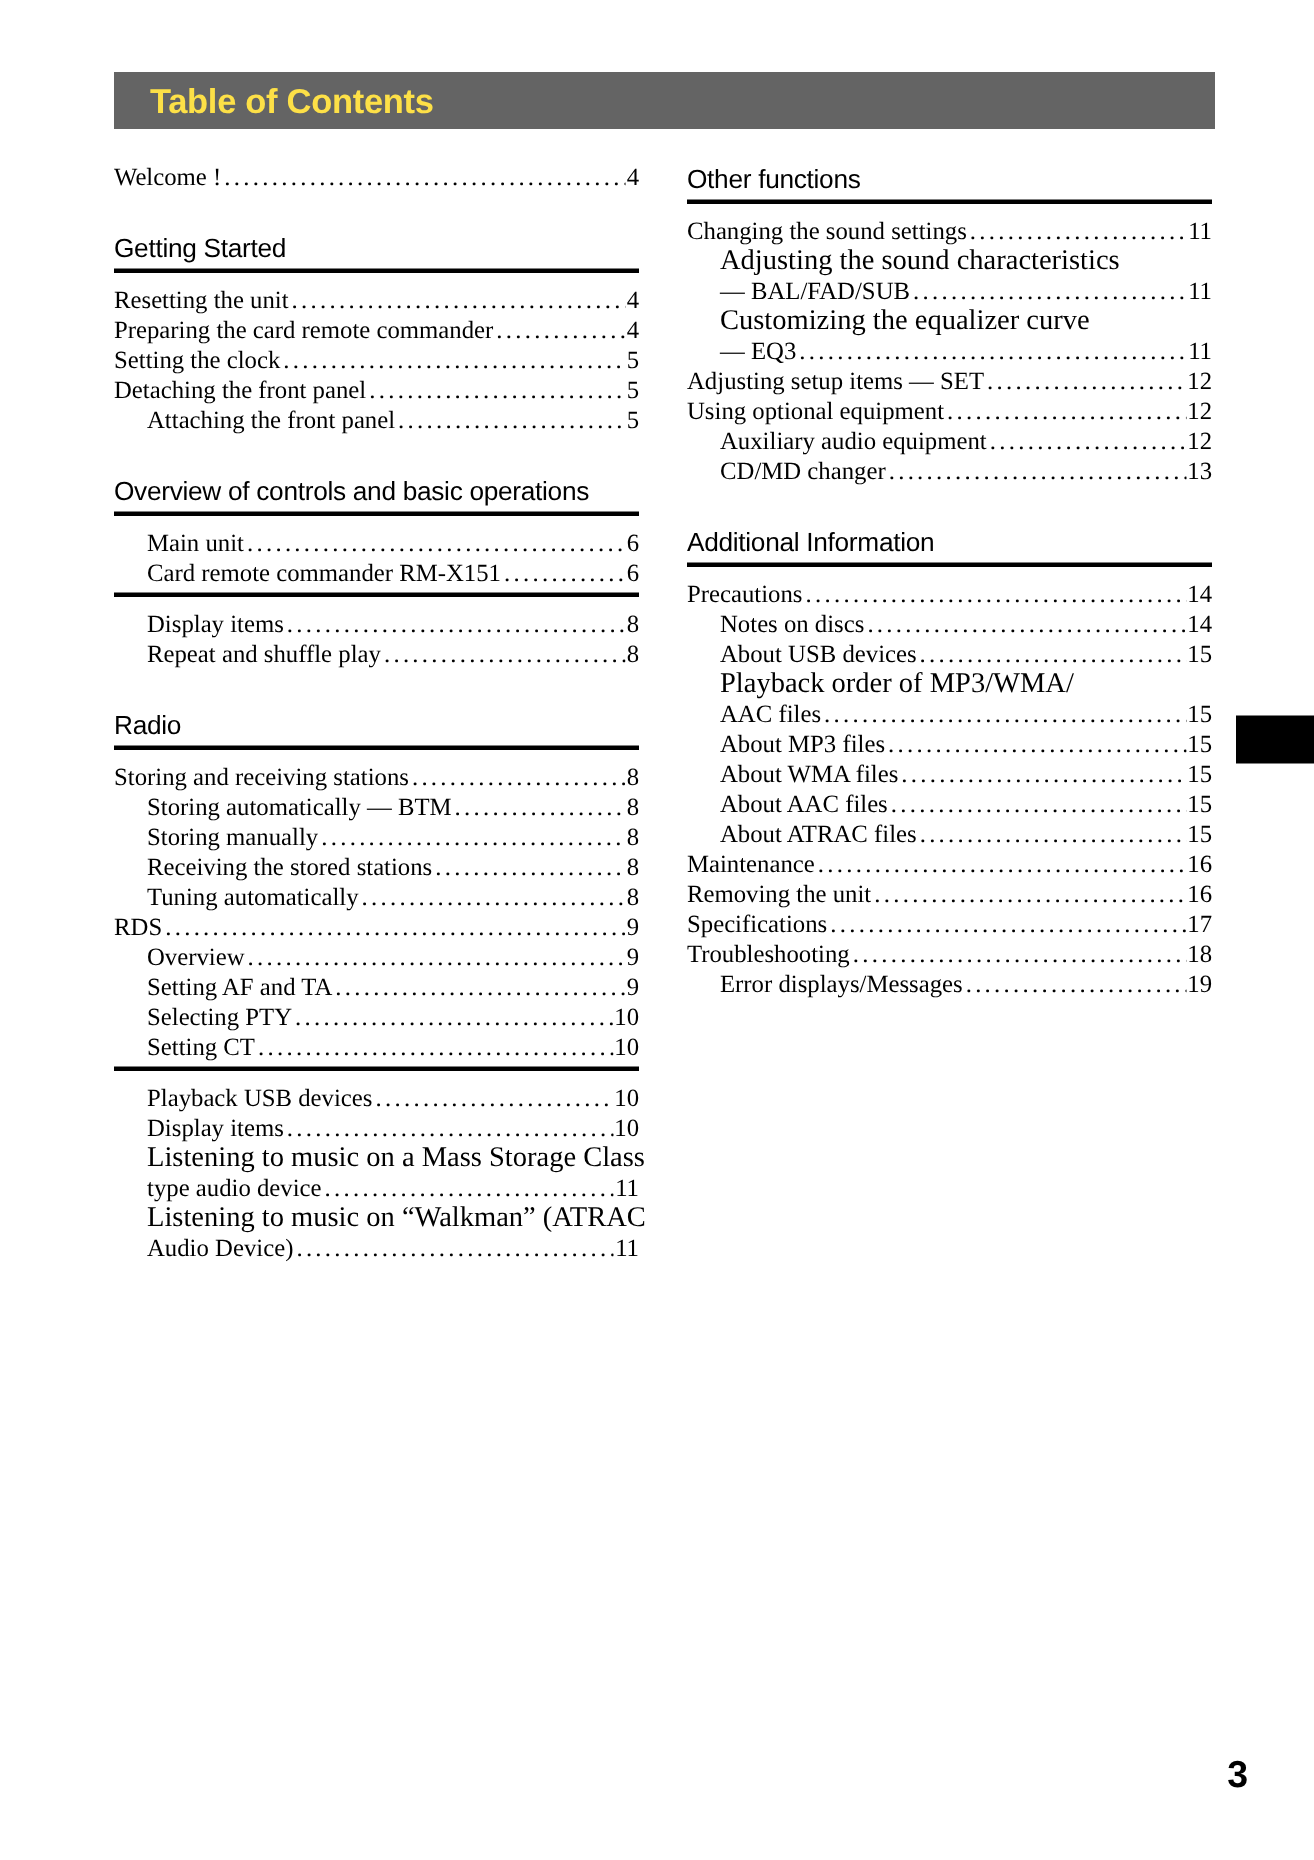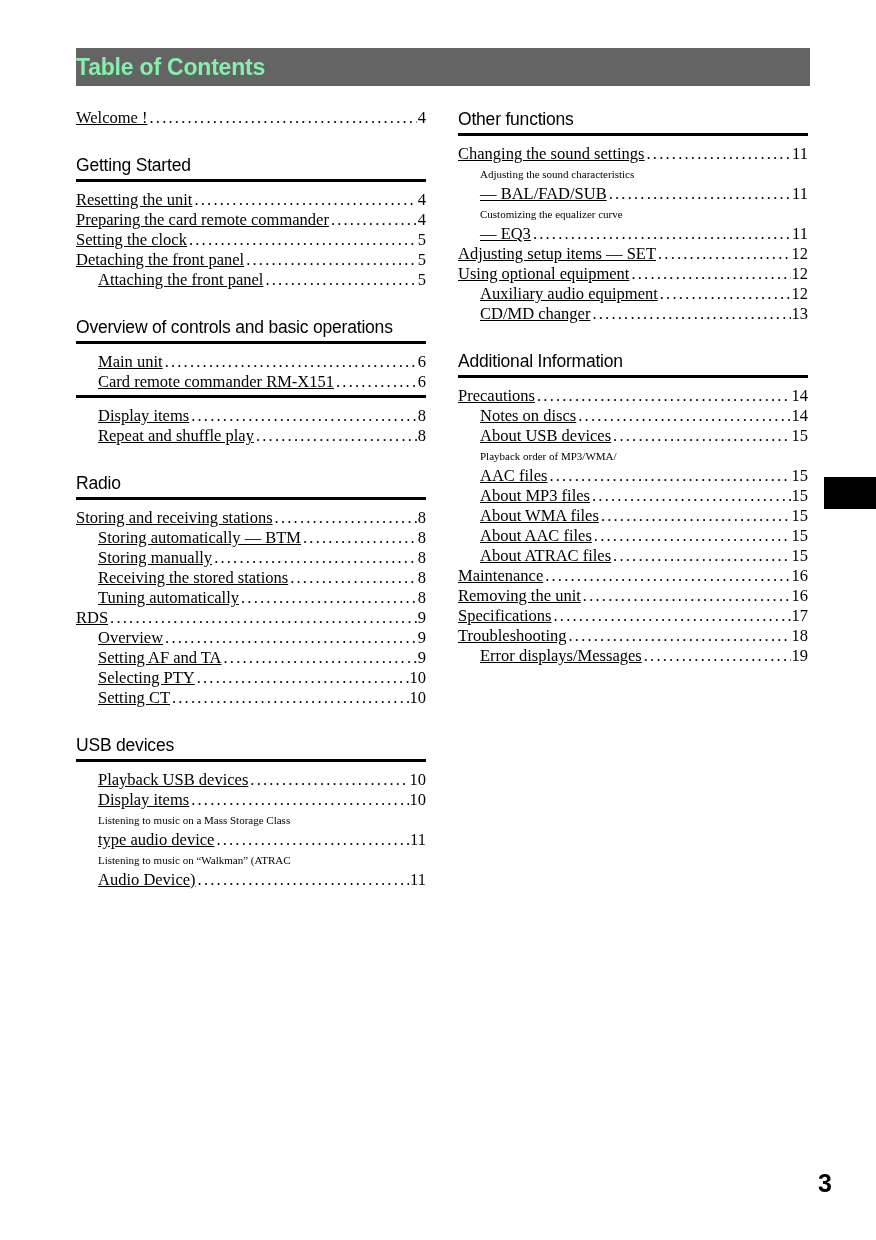"Table of Contents" .toc-header-title { color: #86efac -> #fde047; padding-left: 0 -> 24px }
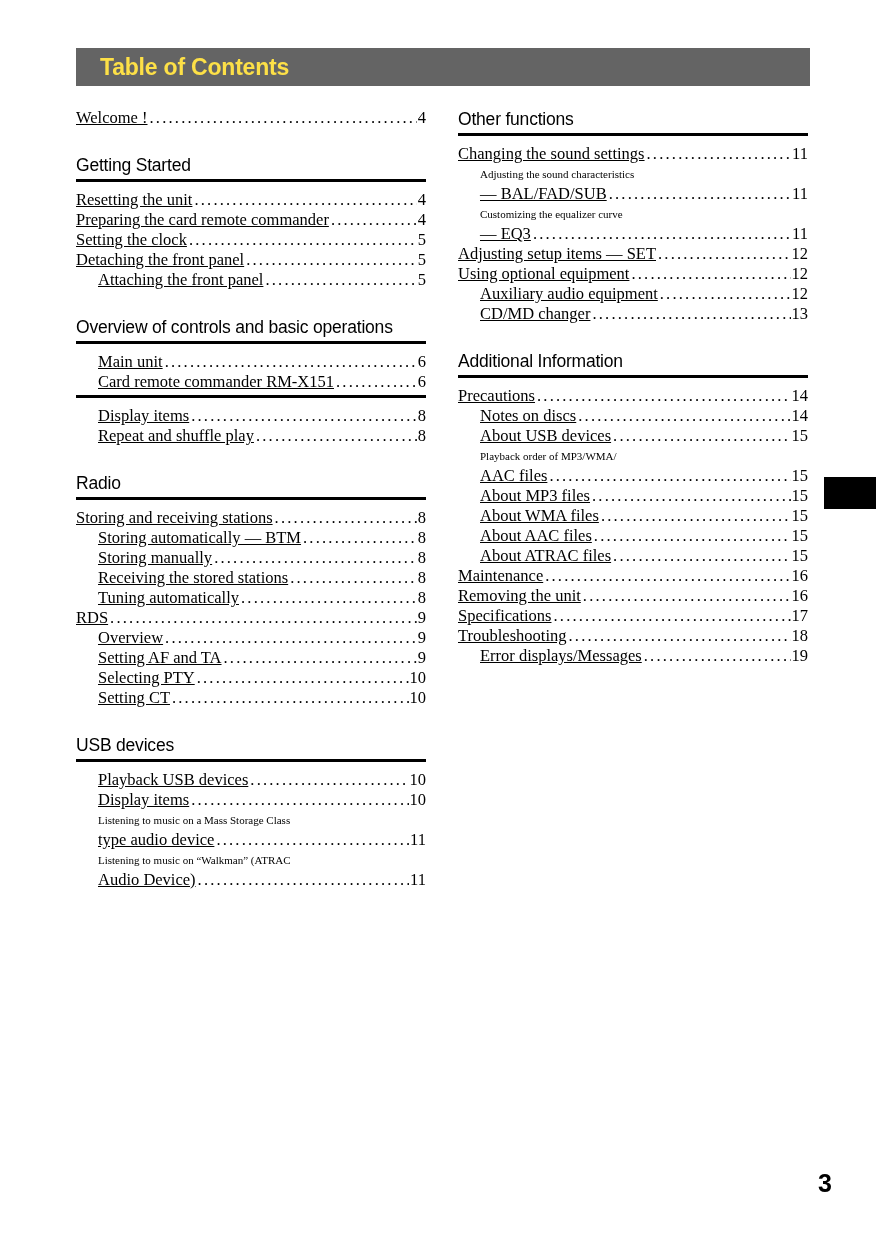"Welcome !" .entry-label { text-decoration: underline -> none }
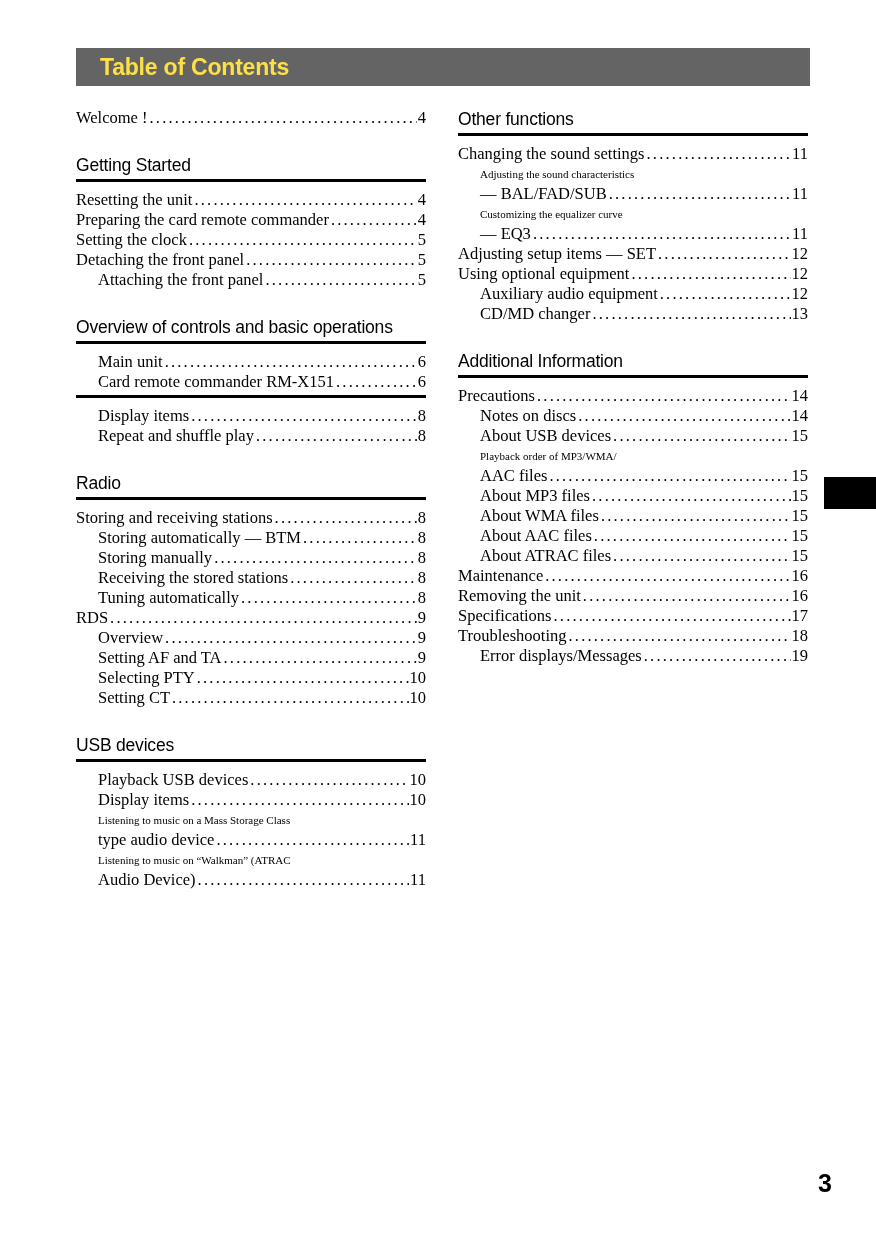"Adjusting the sound characteristics" .entry-cont { font-size: 11px -> 19px }
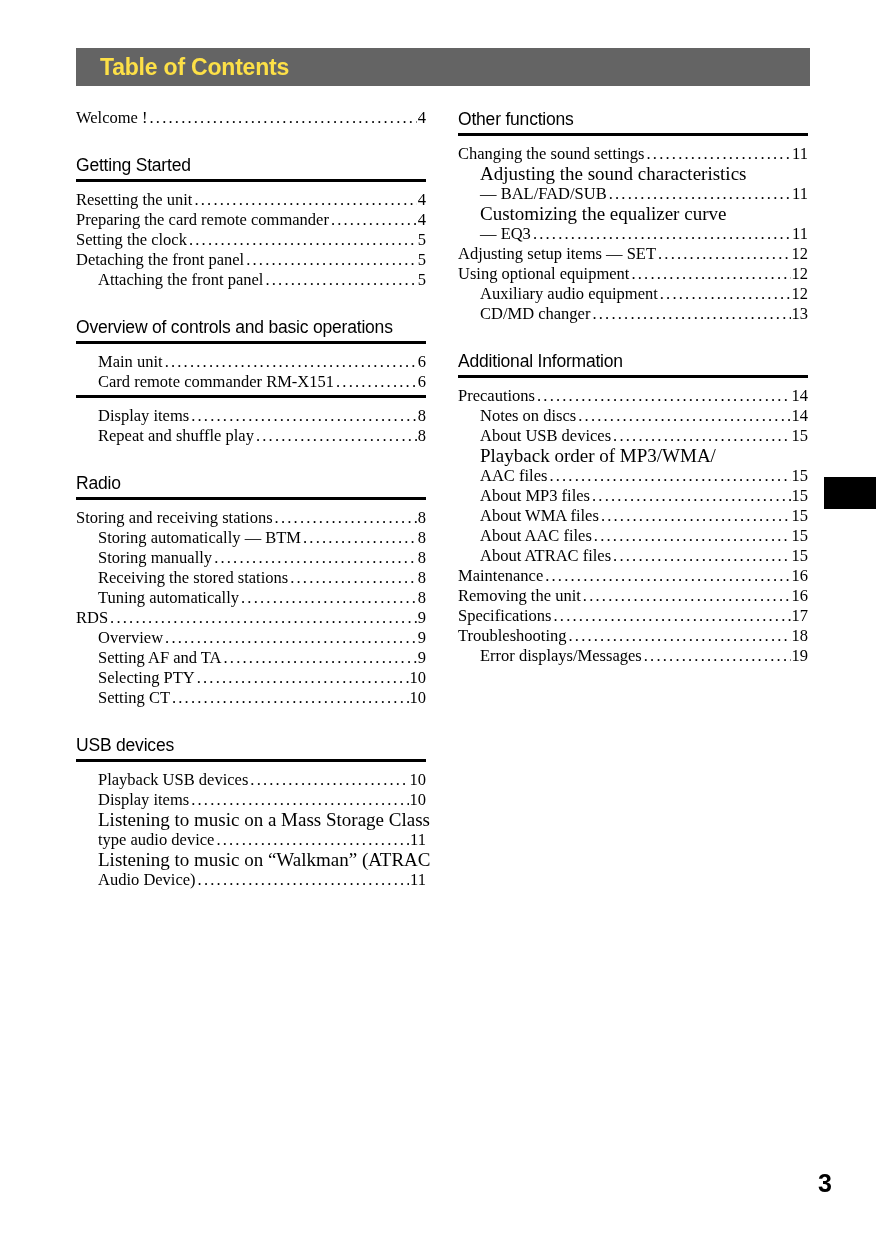"USB devices" div.section-head { html: <div>USB devices</div> -> none }
